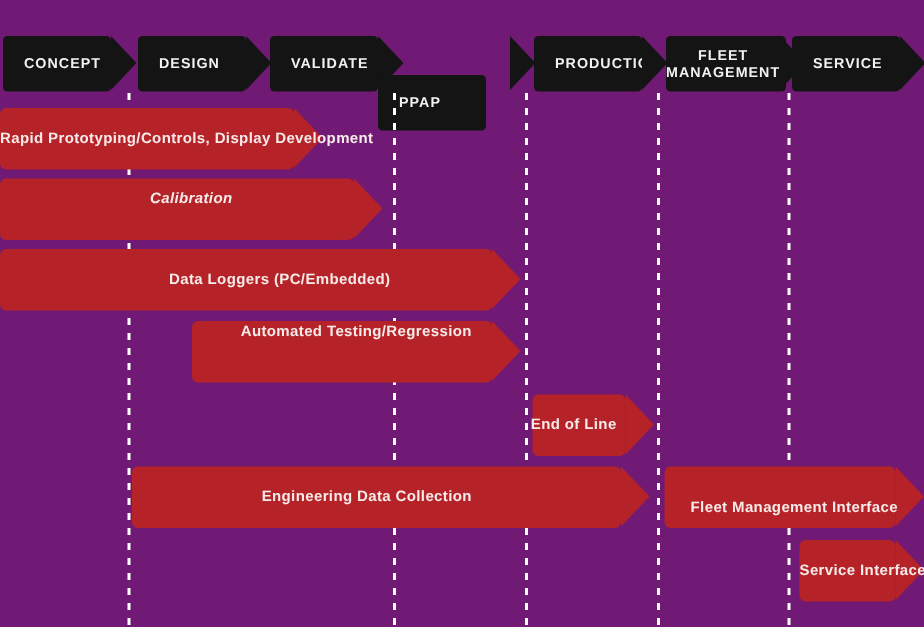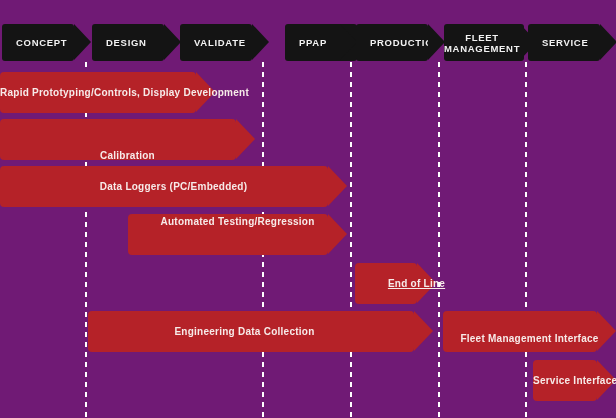"PPAP" div.phase { left: 285px -> 252px; margin-top: none -> 26px }
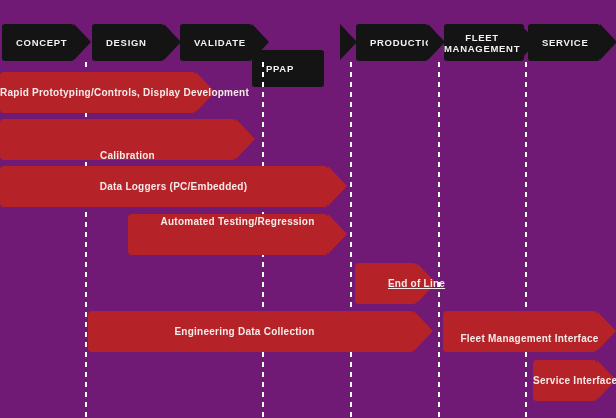"Calibration" div.bar-label { font-style: none -> italic; top: 150px -> 127px }
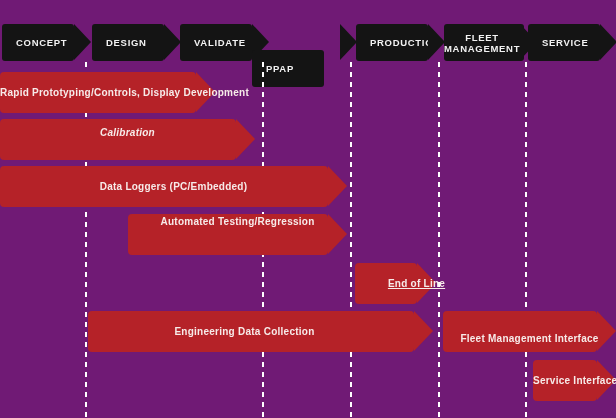"Data Loggers (PC/Embedded)" div.bar-label { left: 0px -> 13px }
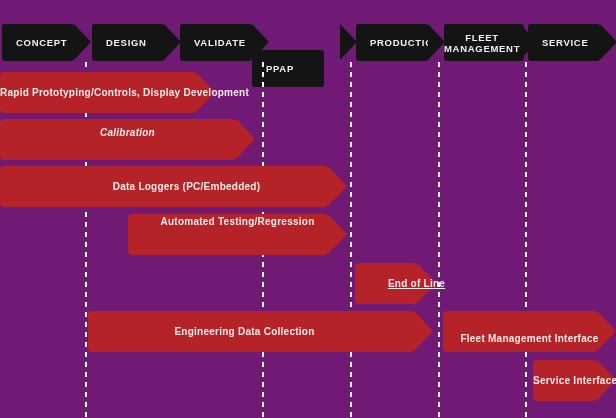"End of Line" div.bar-label { left: 376px -> 342px; text-decoration: underline -> none }
